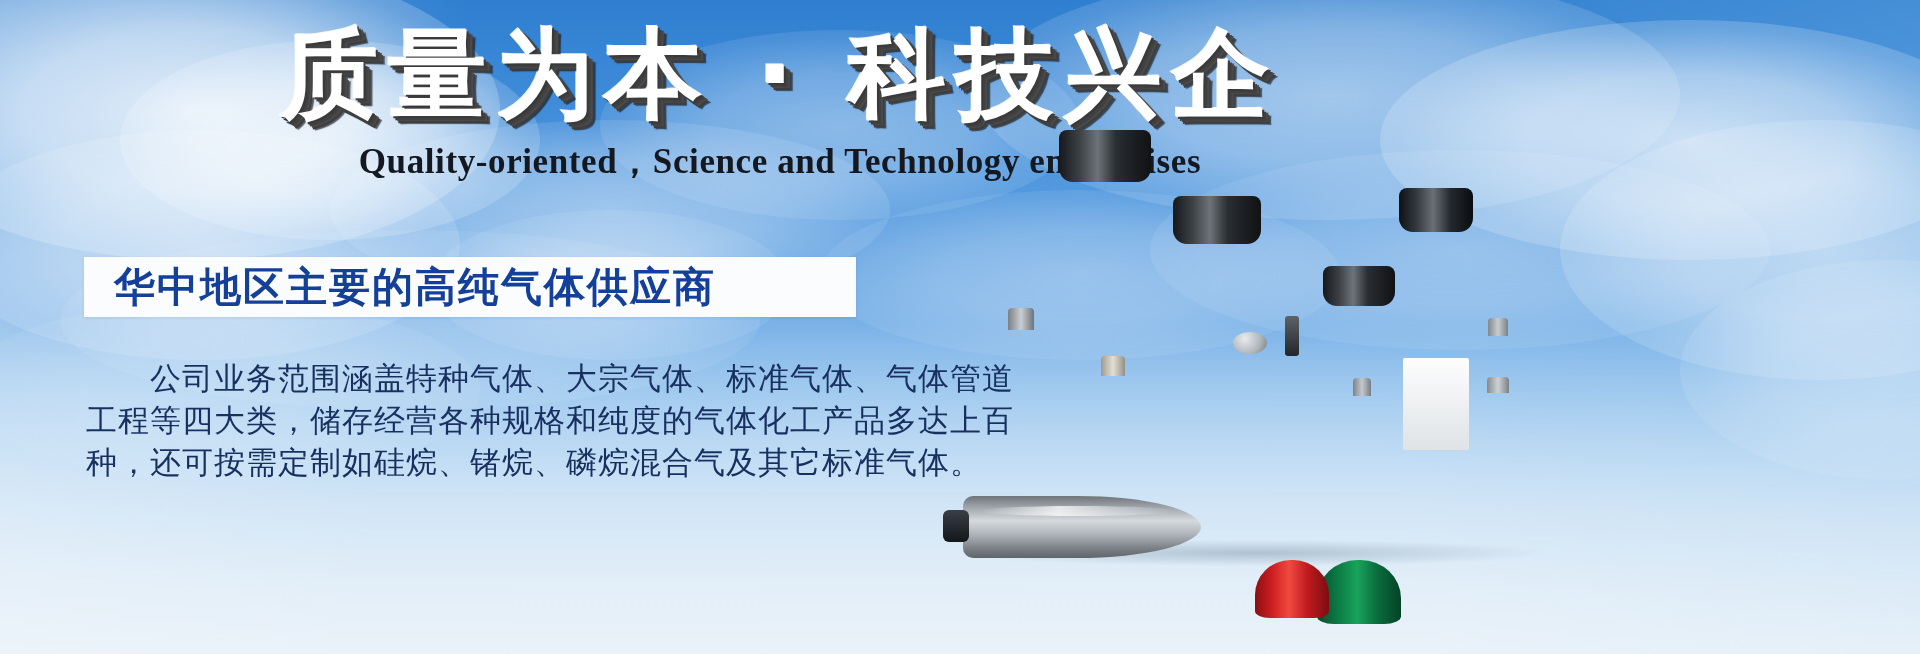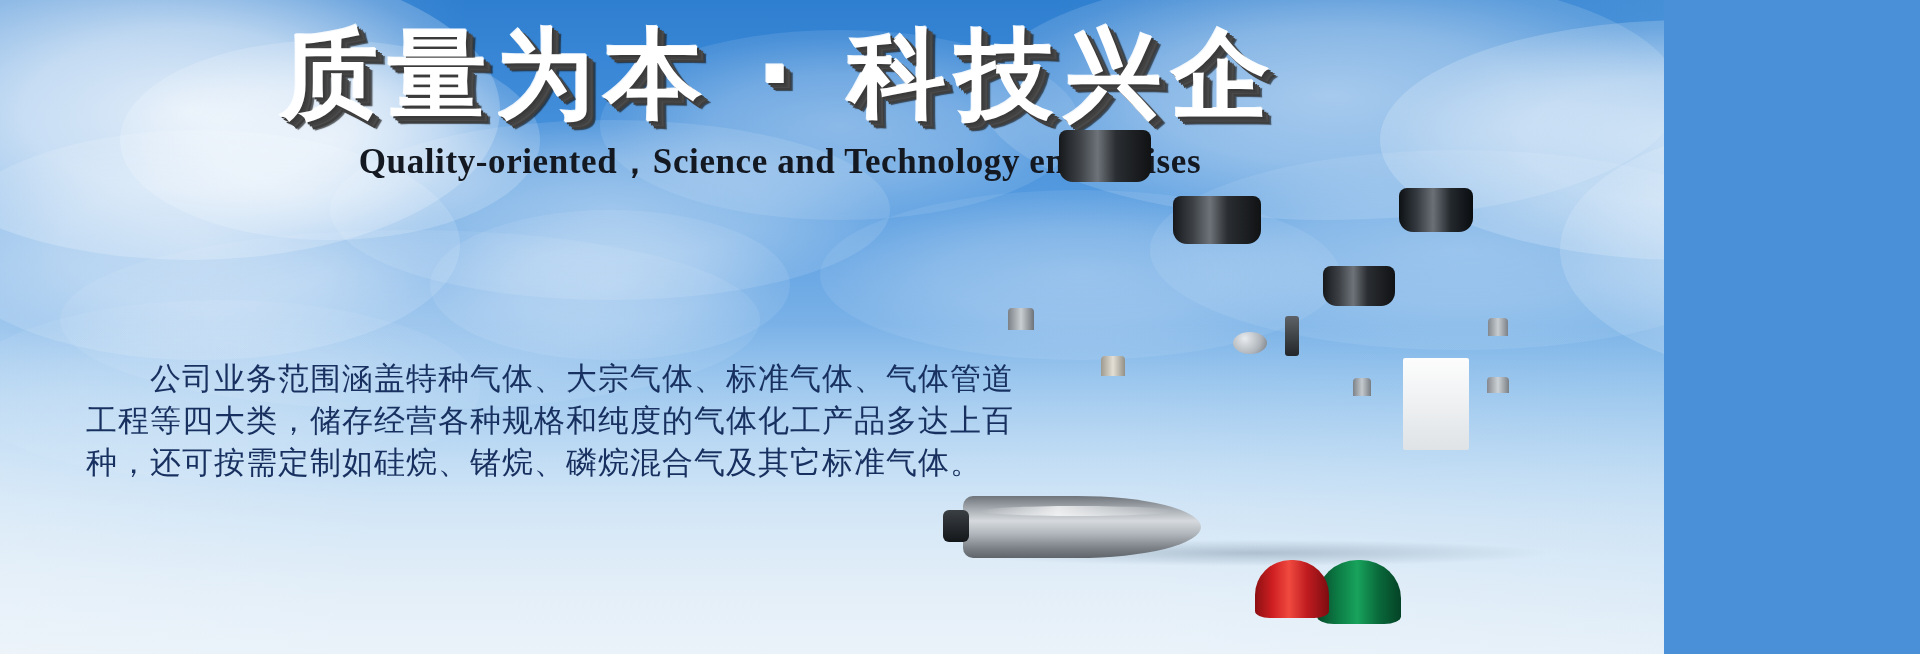"质量为本 · 科技兴企" .banner { width: 1664px -> 1920px }
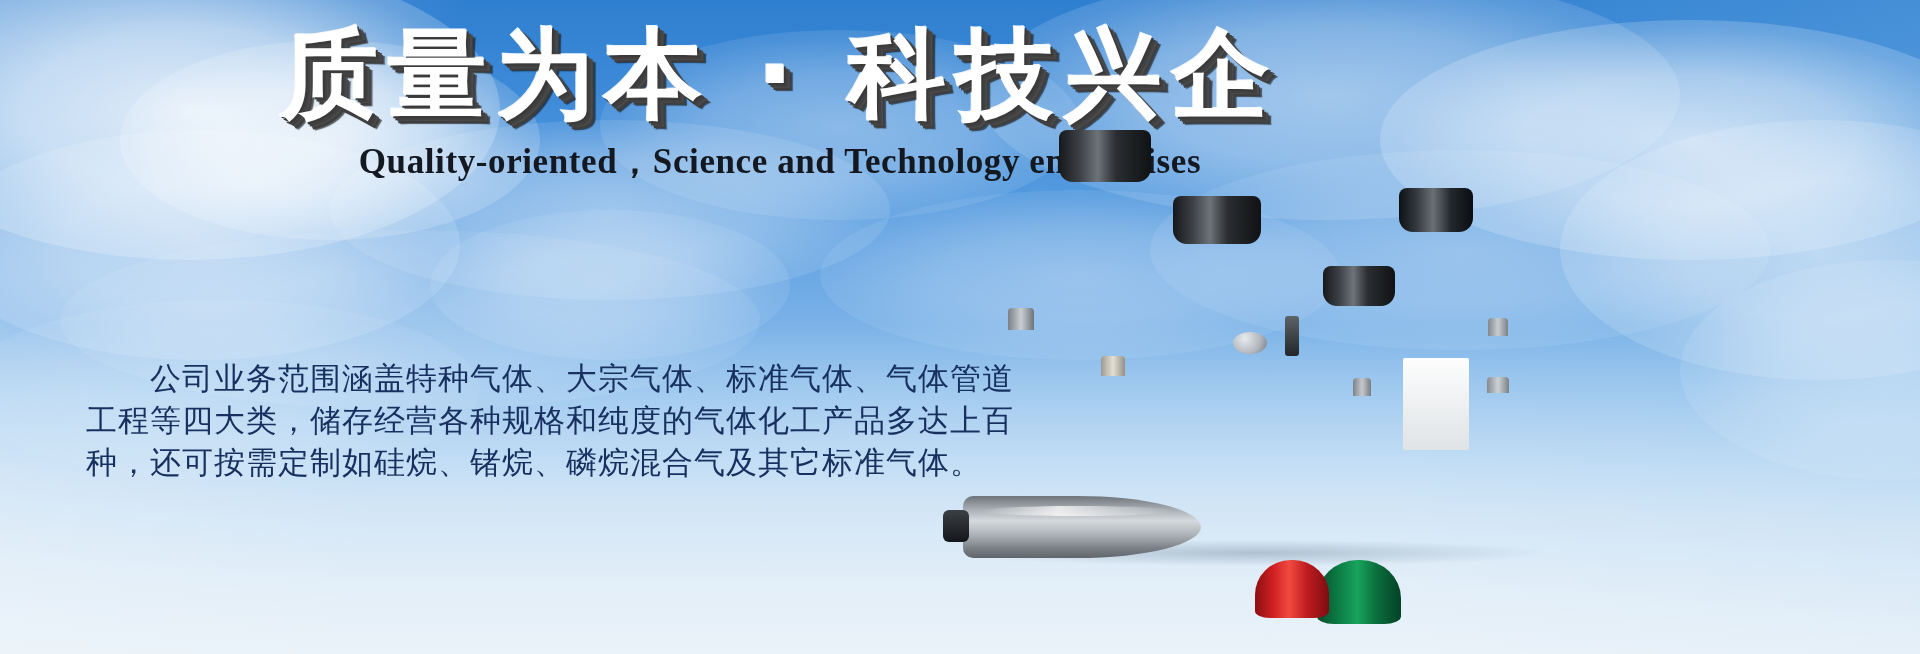"华中地区主要的高纯气体供应商" div.headline-box { html: none -> <div> <span>华中地区主要的高纯气体供应商</span> </div> }
